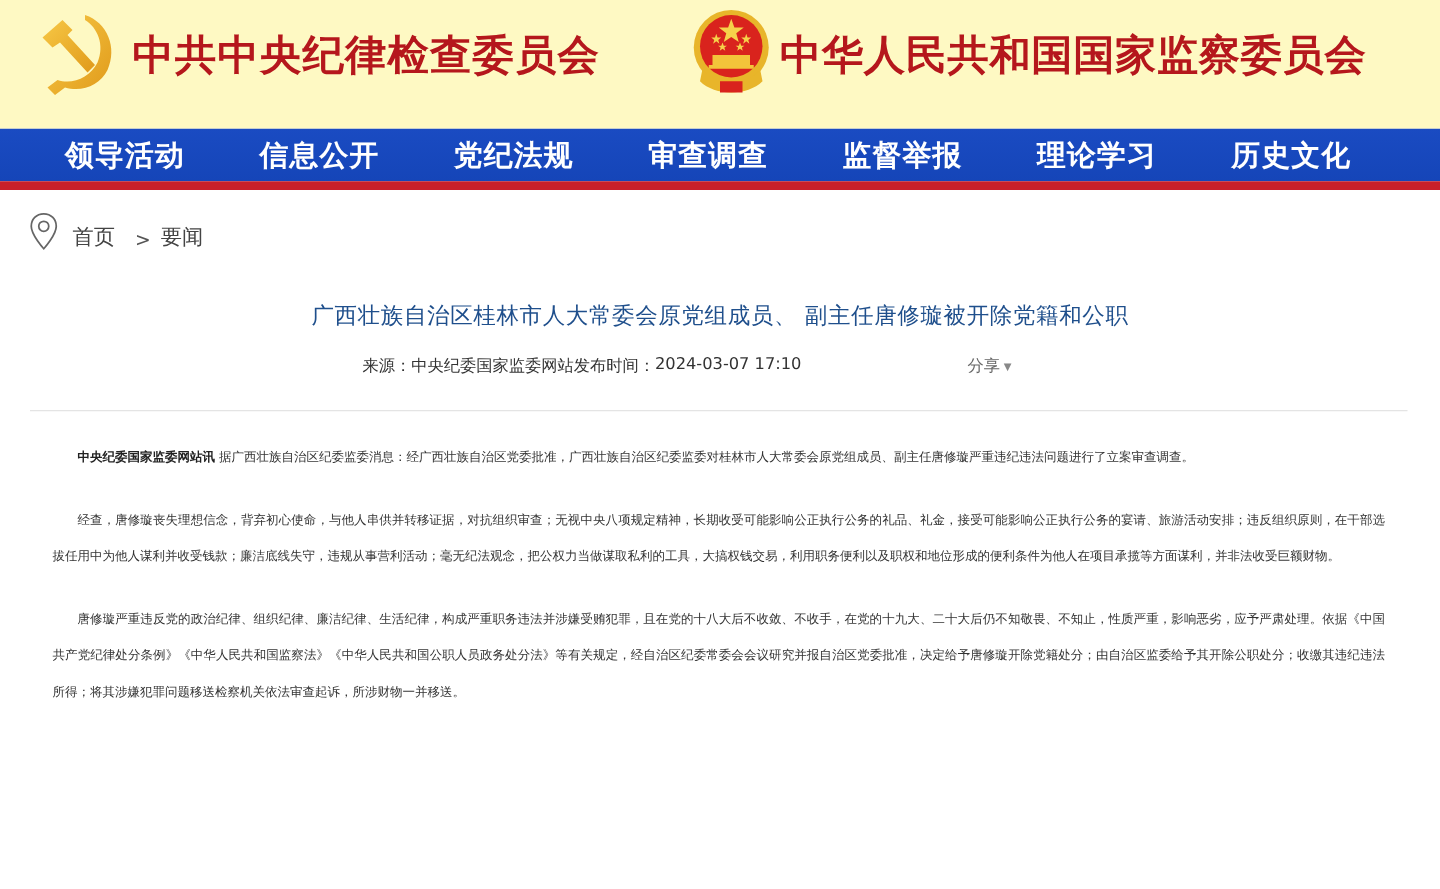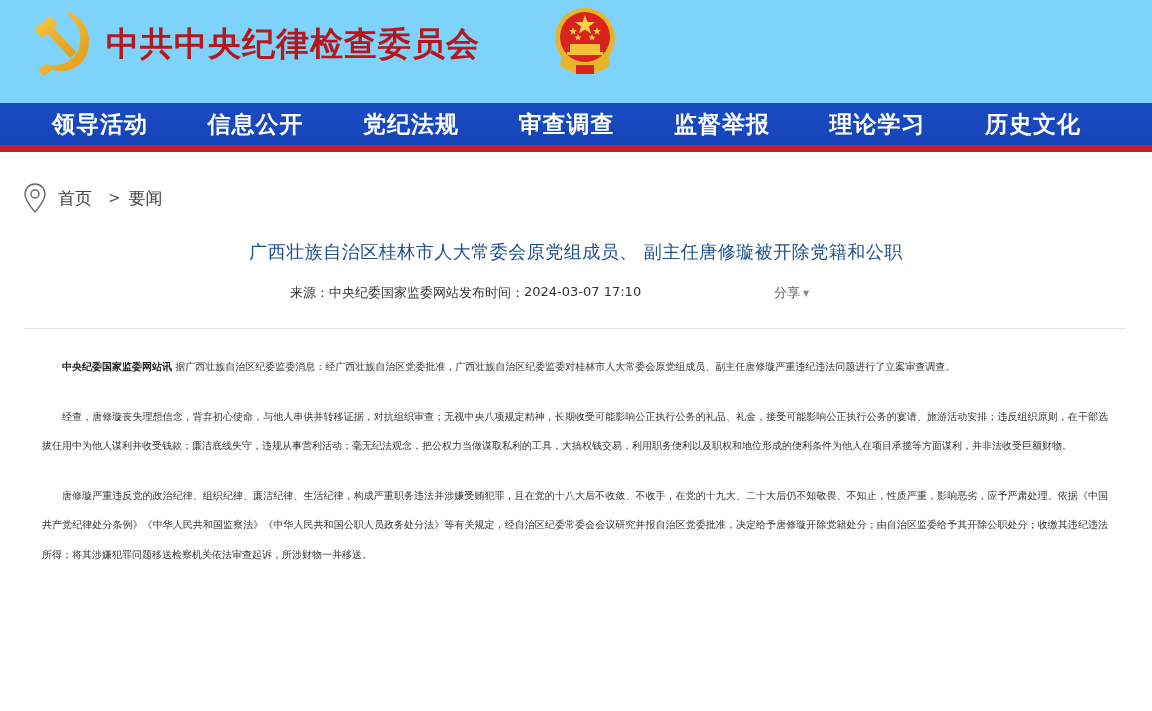"中共中央纪律检查委员会" .banner { background: #7dd3fc -> #fef9c3 }
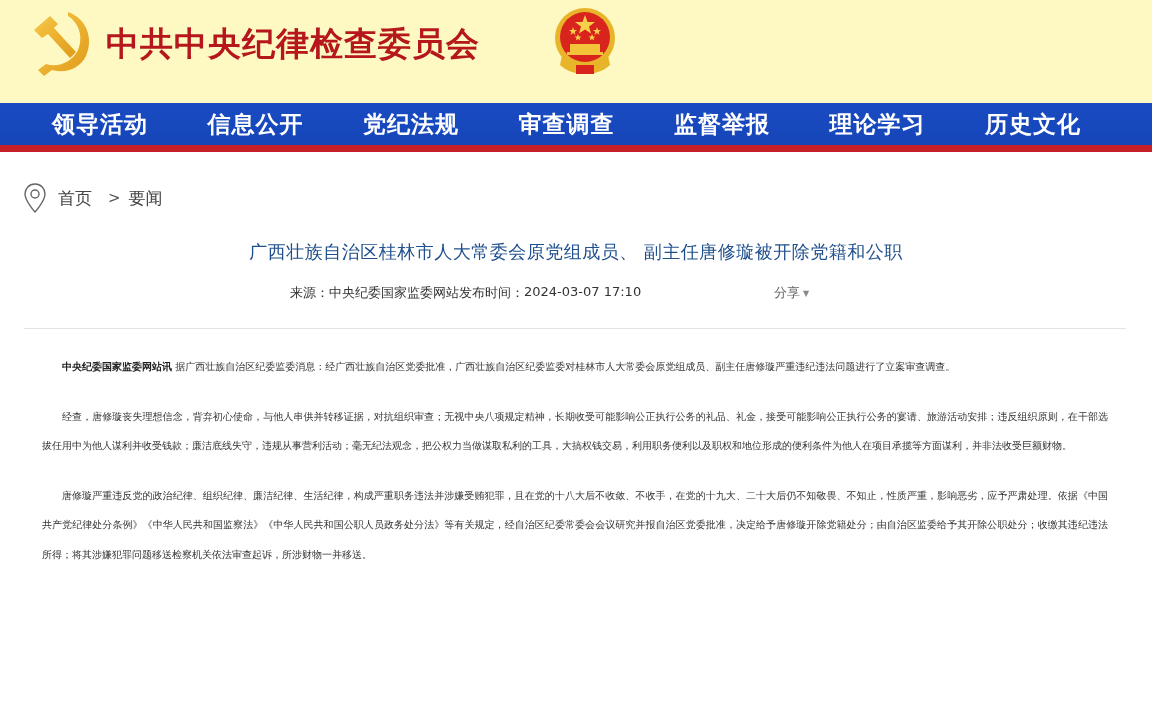"中华人民共和国国家监察委员会" div.title-nsc { html: none -> <div>中华人民共和国国家监察委员会</div> }
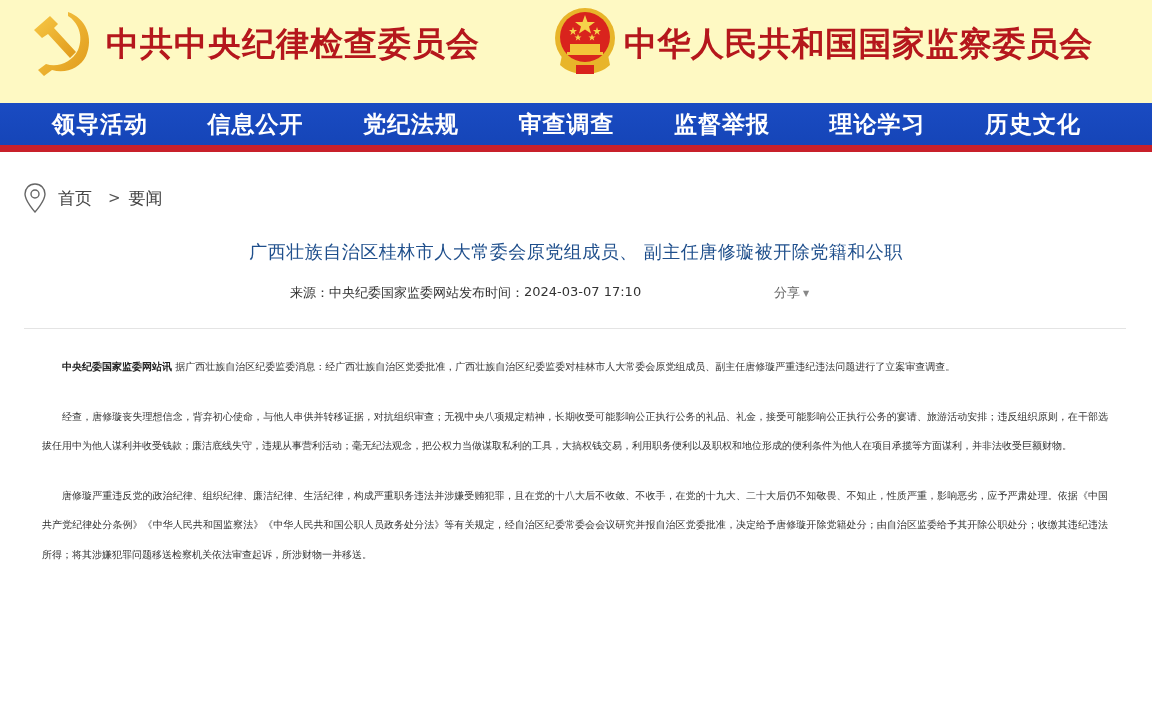"首页" .breadcrumb { align-items: center -> flex-end; top: 183px -> 171px }
